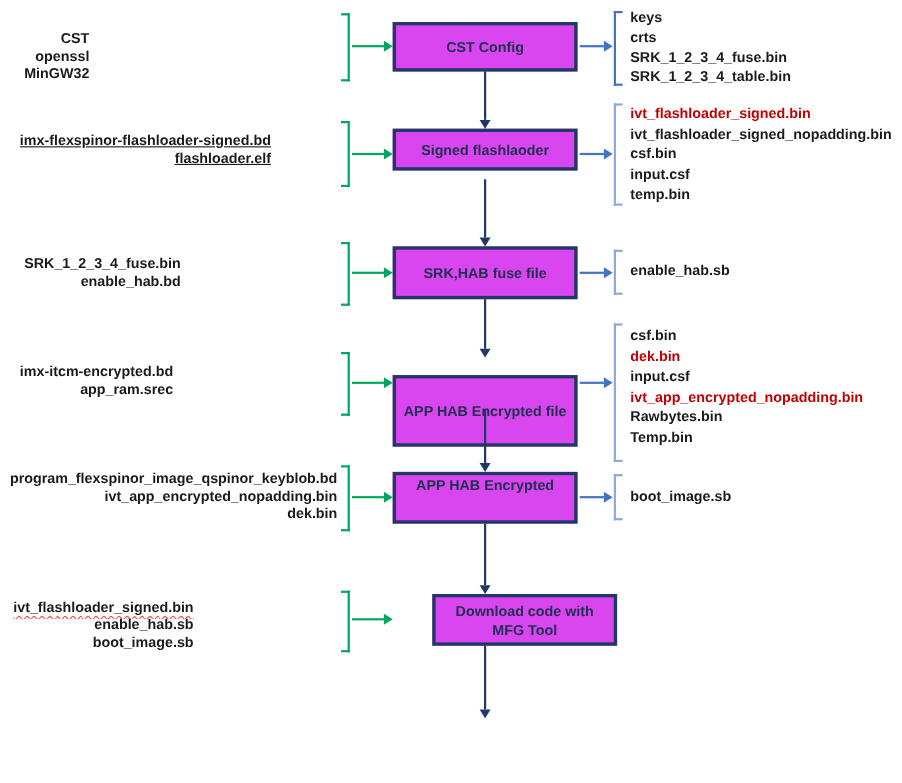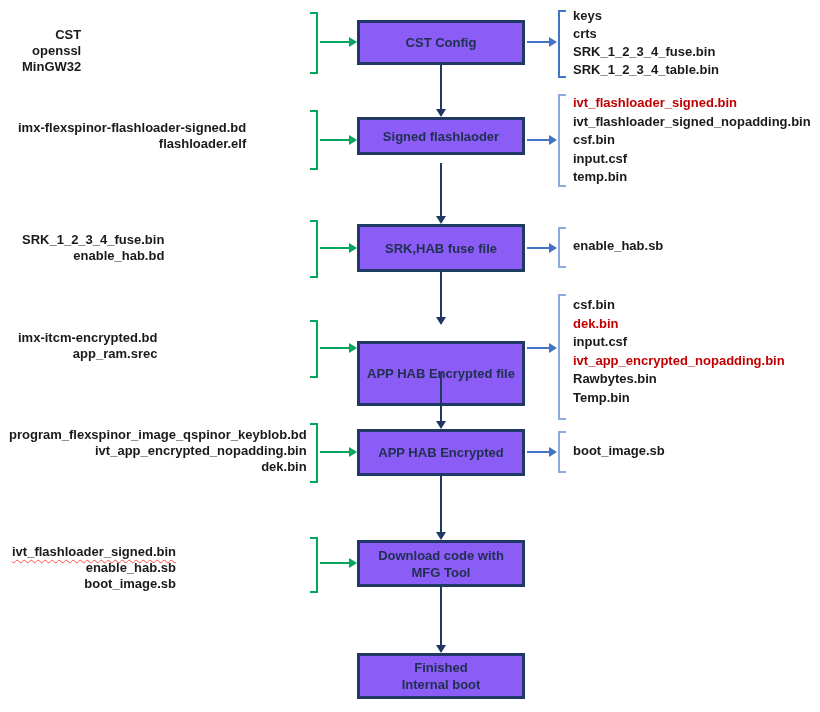"CST Config" .fbox { background: #8b5cf6 -> #d946ef }
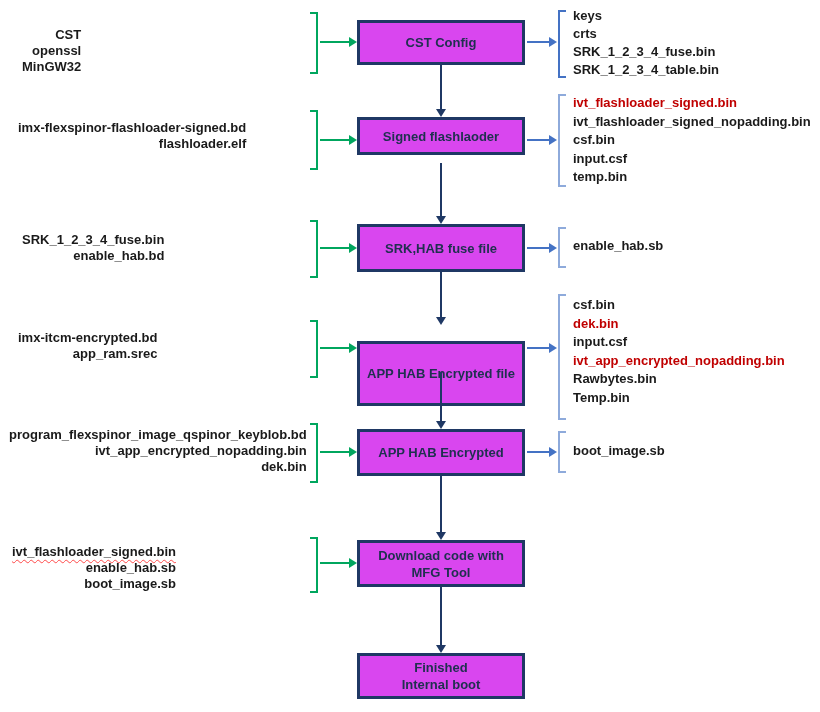"imx-flexspinor-flashloader-signed.bd" div.inlist { text-decoration: none -> underline }
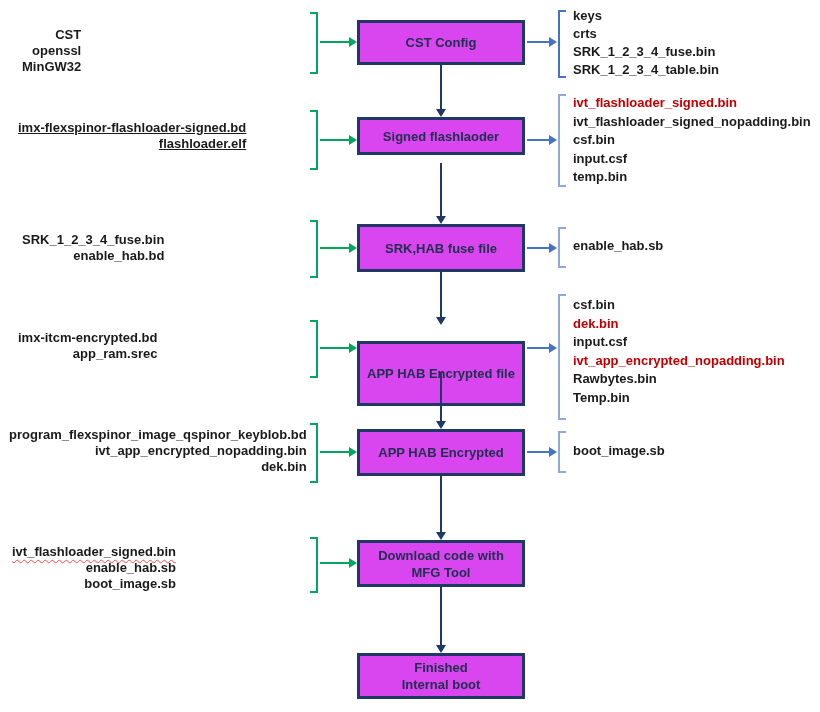"APP HAB Encrypted" div.fbox { justify-content: none -> space-between }
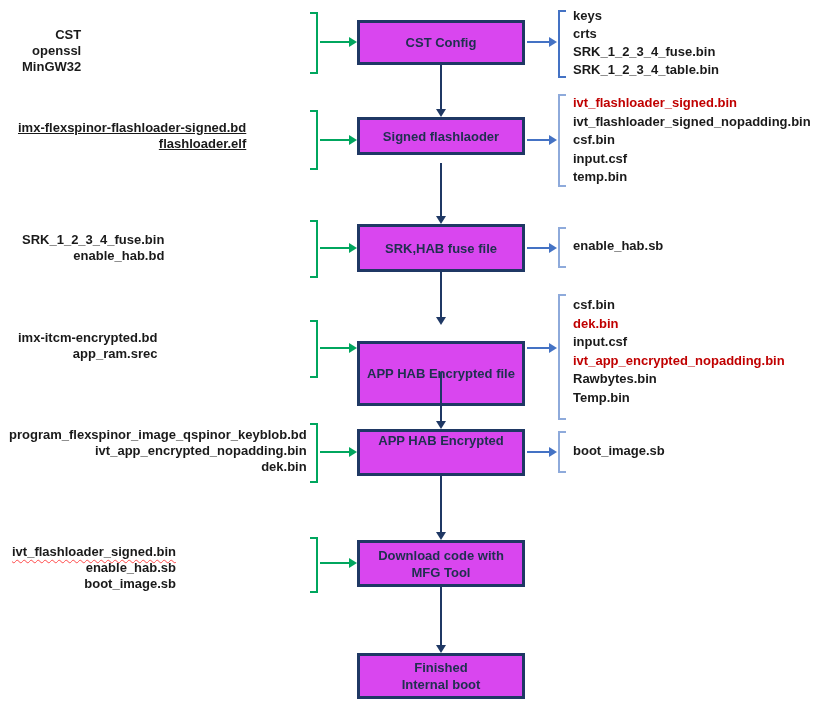"Download code with" div.fbox { margin-left: none -> 36px }
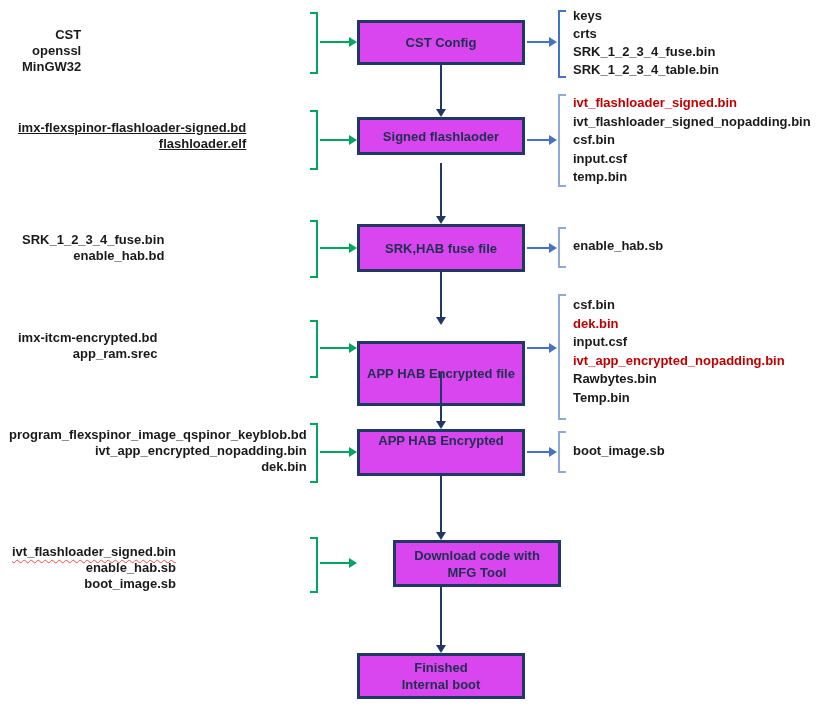"Finished" div.fbox { html: <div> <div>Finished</div> <div>Internal boot</div> </div> -> none }
